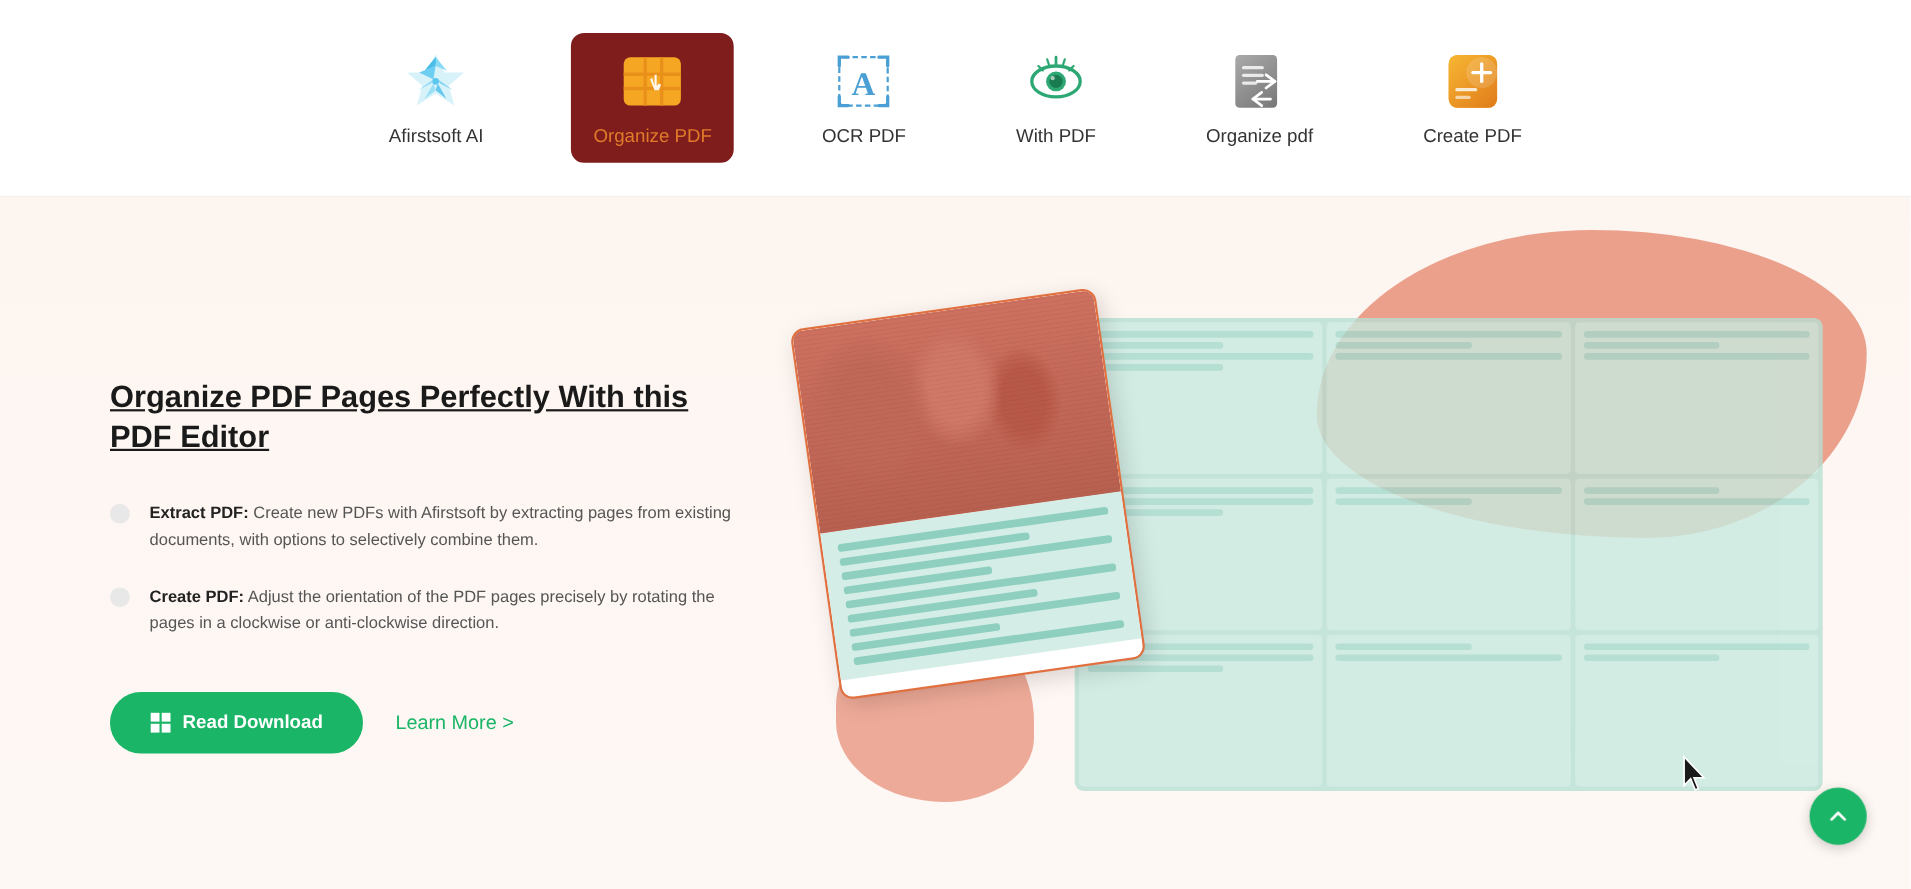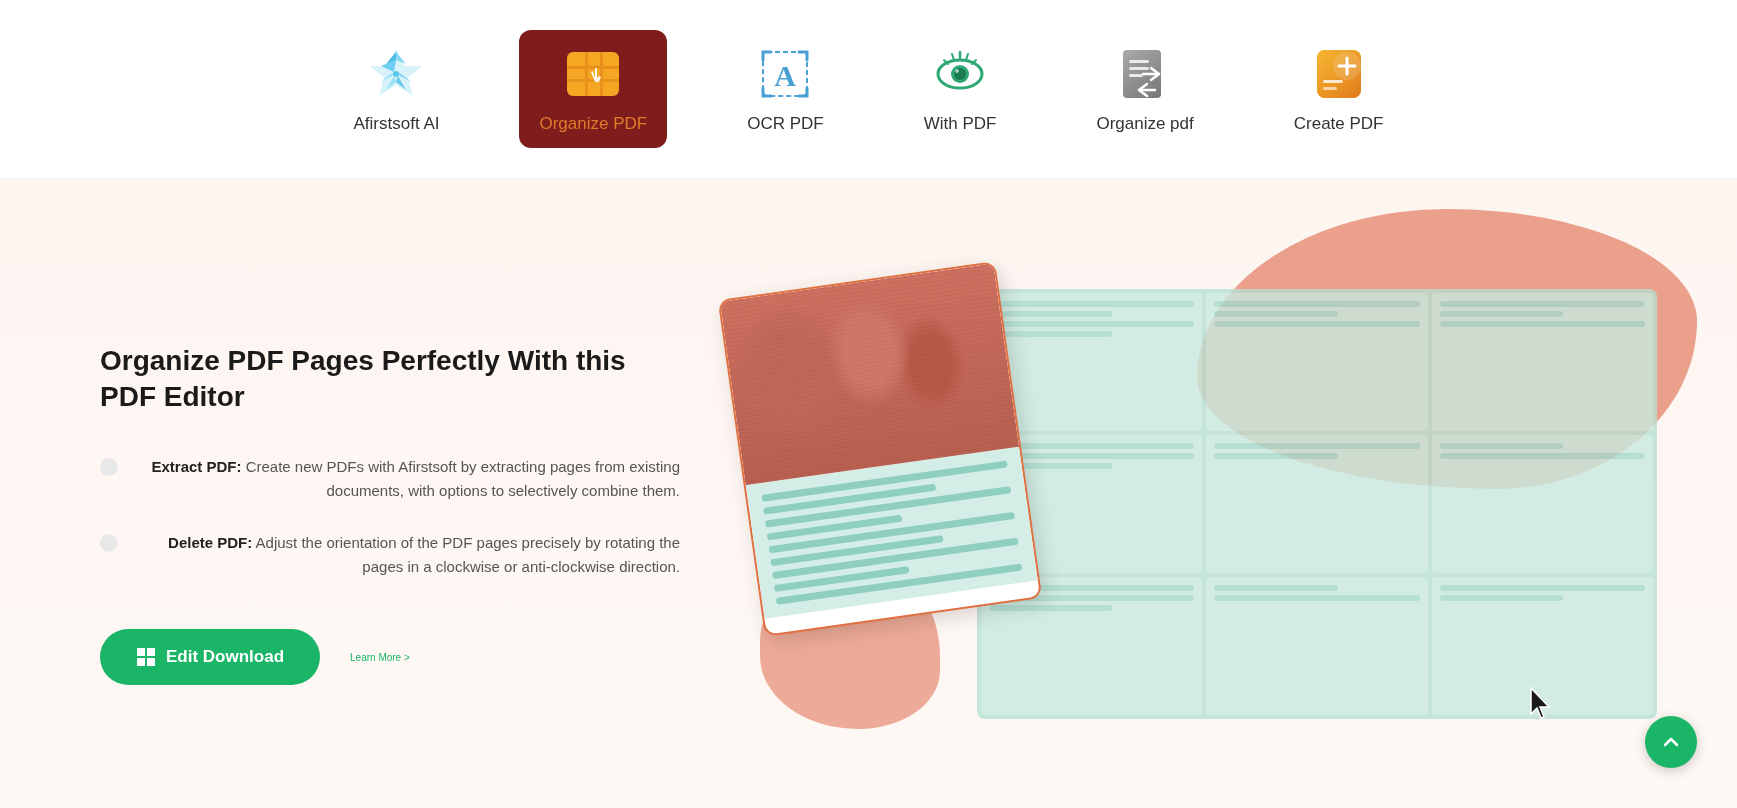"Organize PDF Pages Perfectly With" .main-title { text-decoration: none -> underline }
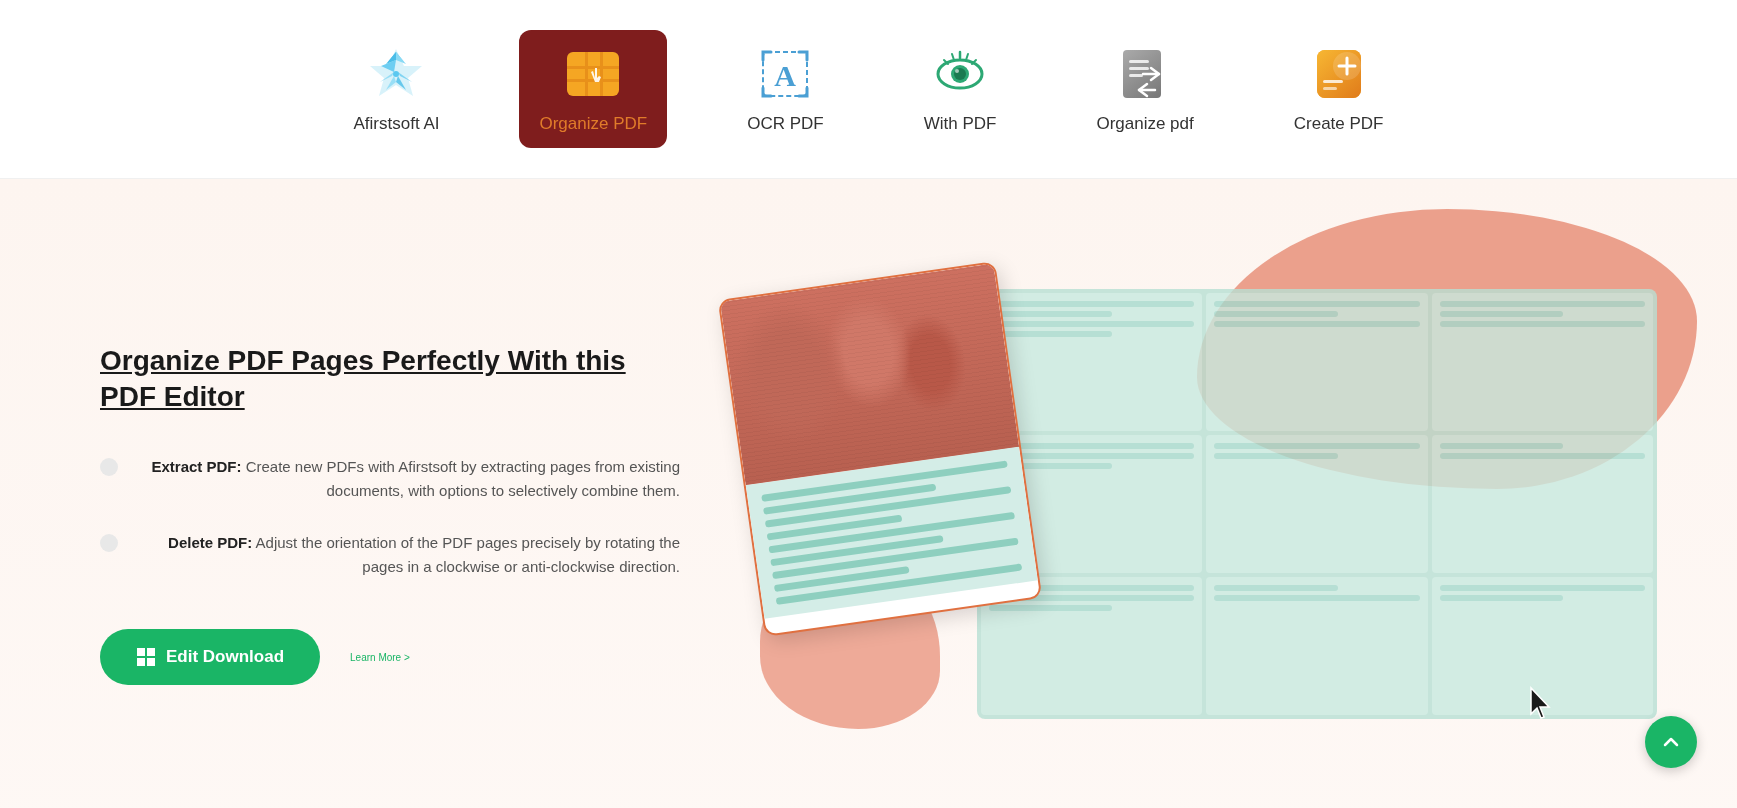"Extract PDF: Create new PDFs" .feature-list { text-align: right -> none }
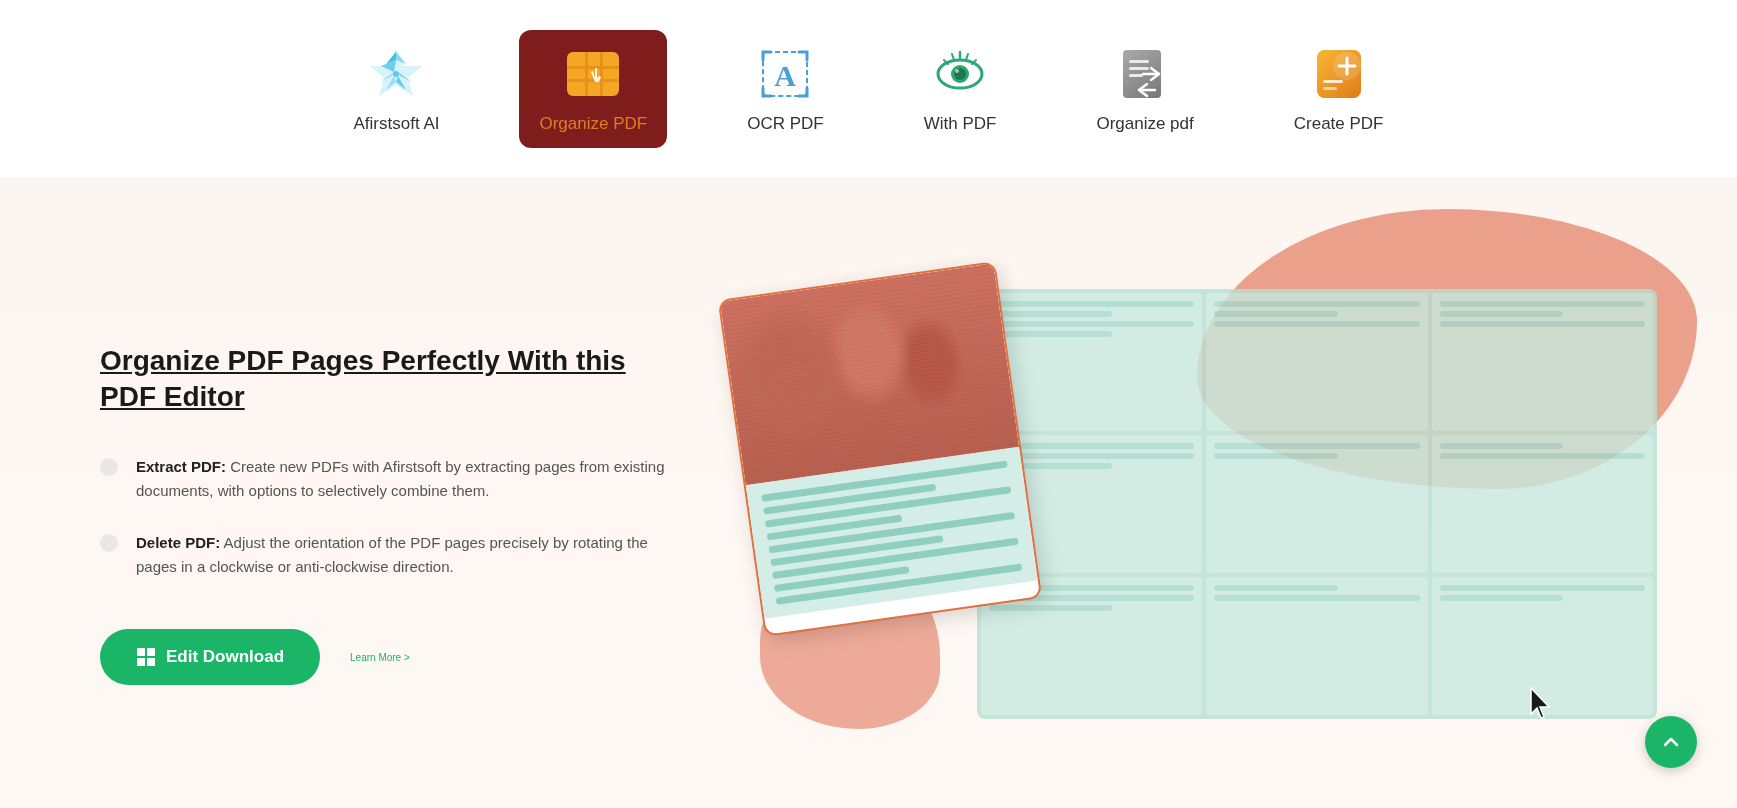"Delete PDF:" strong { text: Delete -> Create }
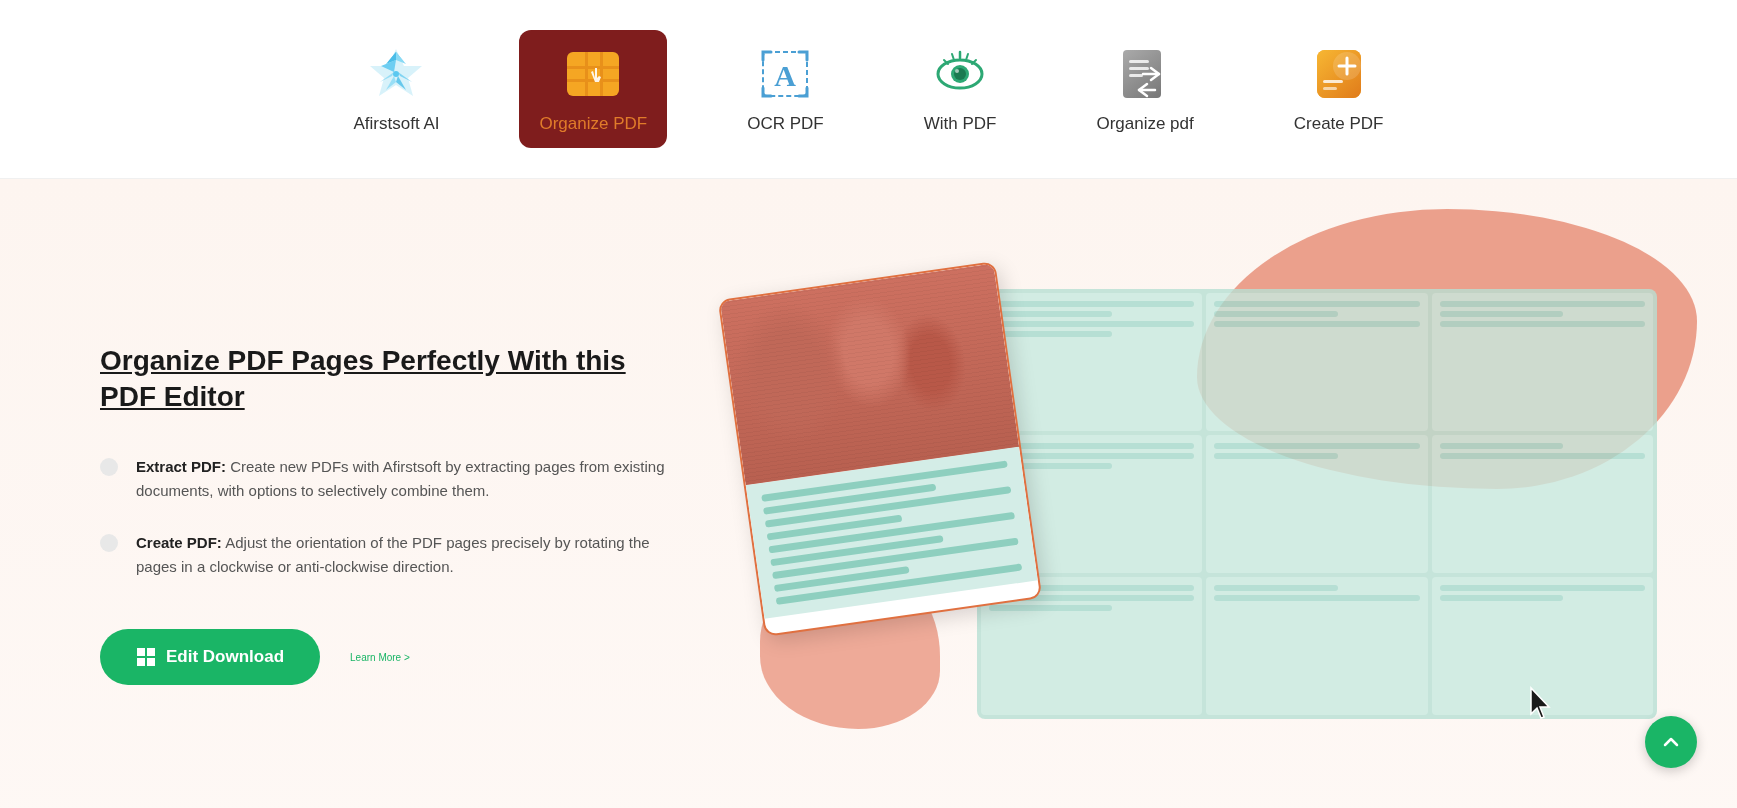"Edit Download" span { text: Edit -> Read }
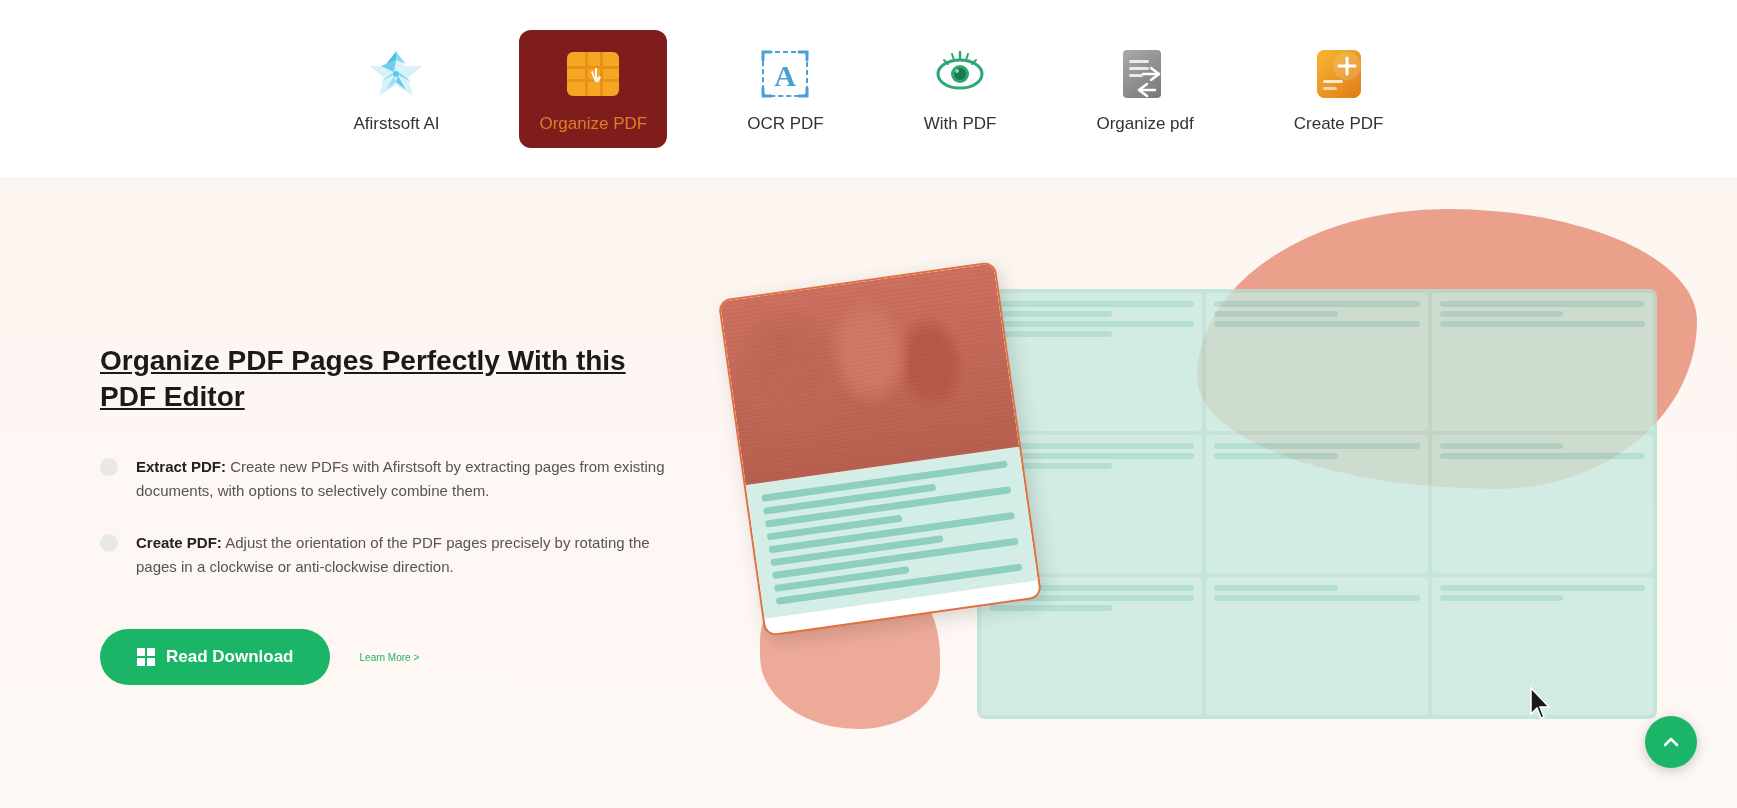"Learn More >" .btn-learn-more { font-size: 10px -> 18px }
